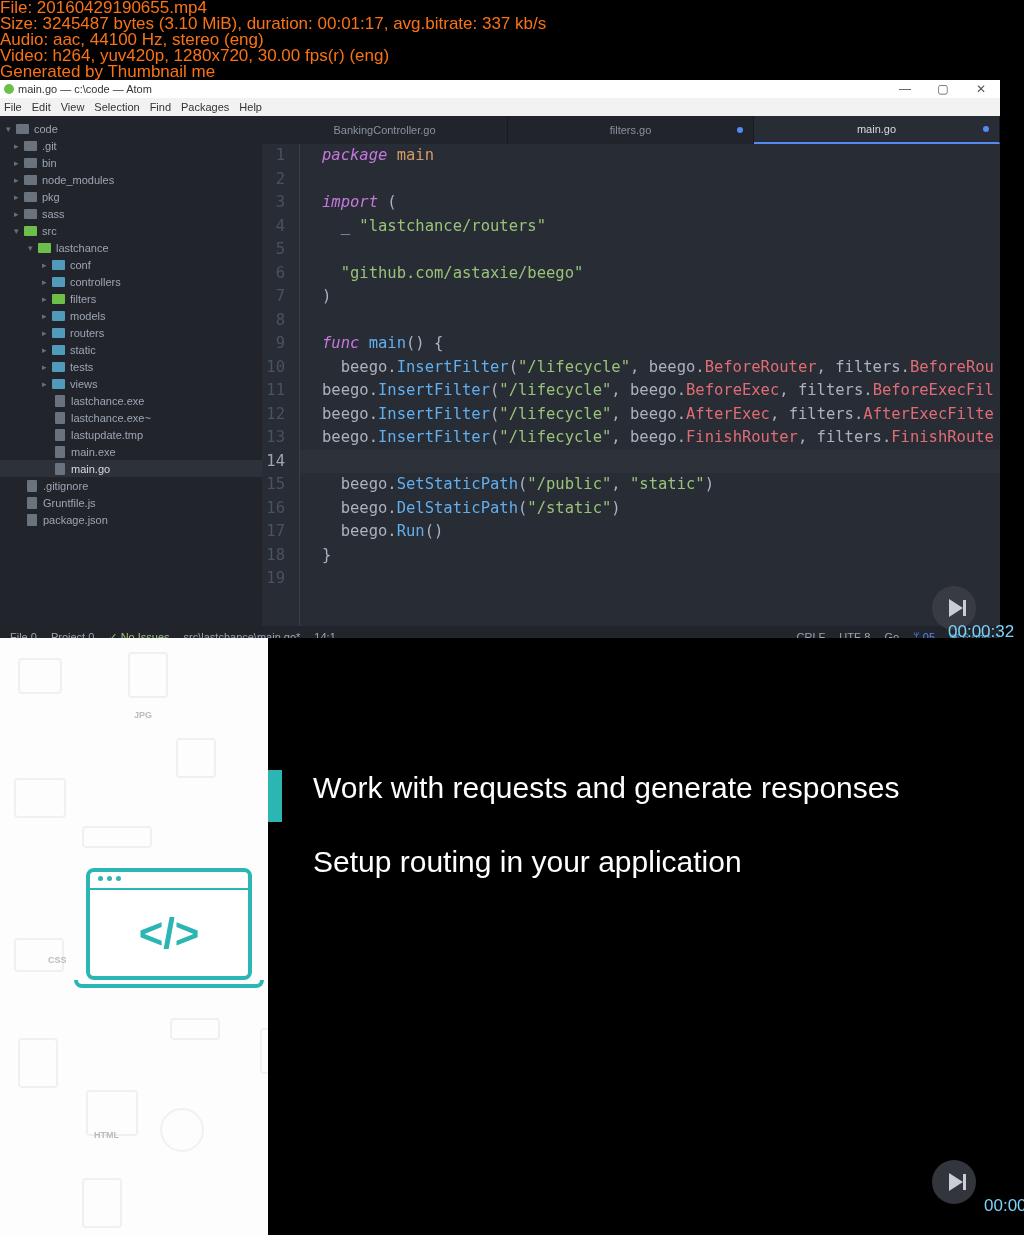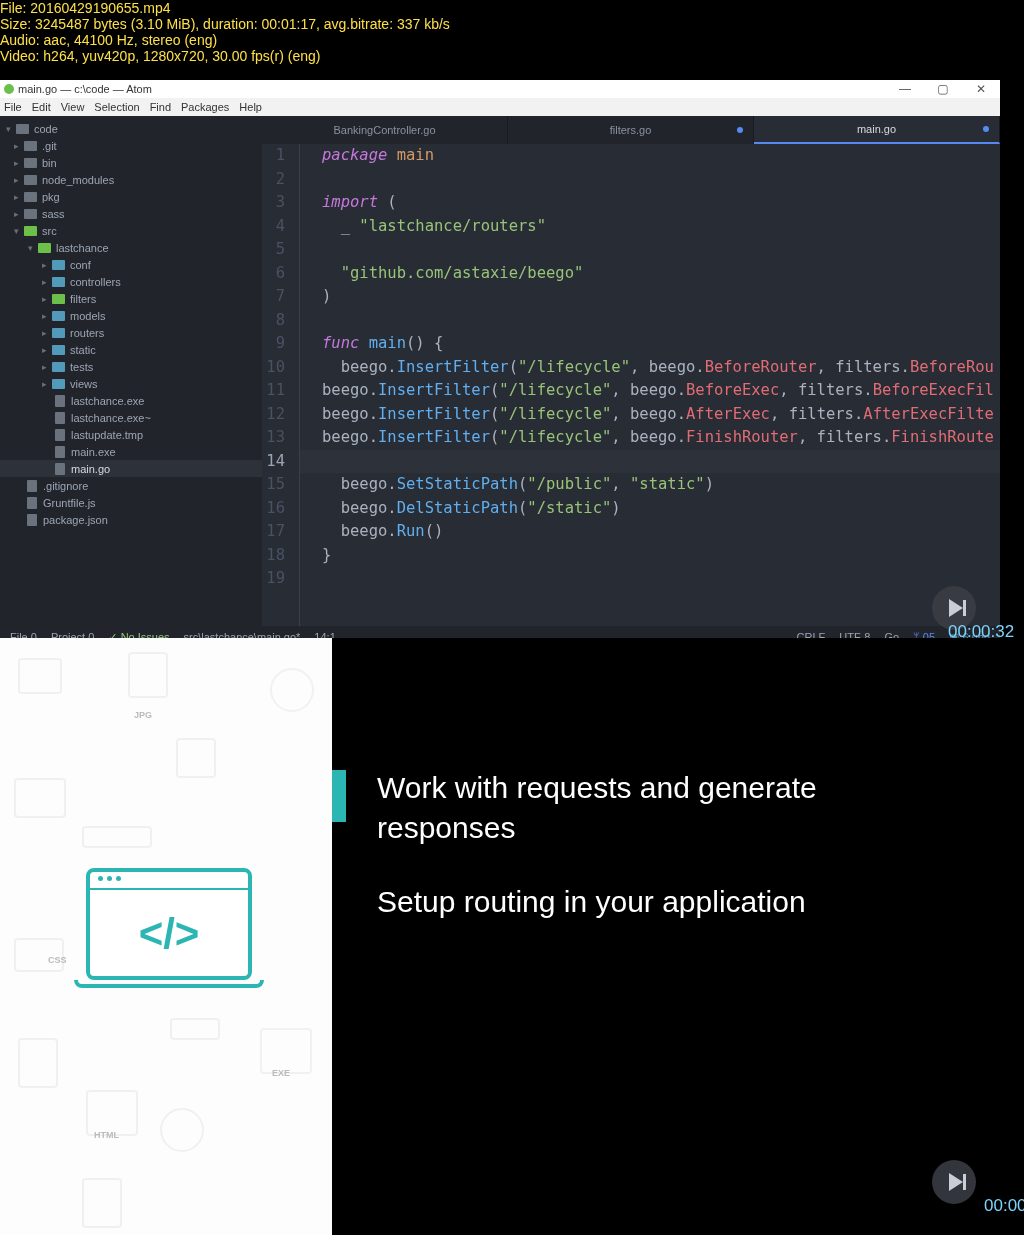"File: 20160429190655.mp4" .meta-overlay { color: #fde047 -> #f97316; font-size: 14px -> 17px }
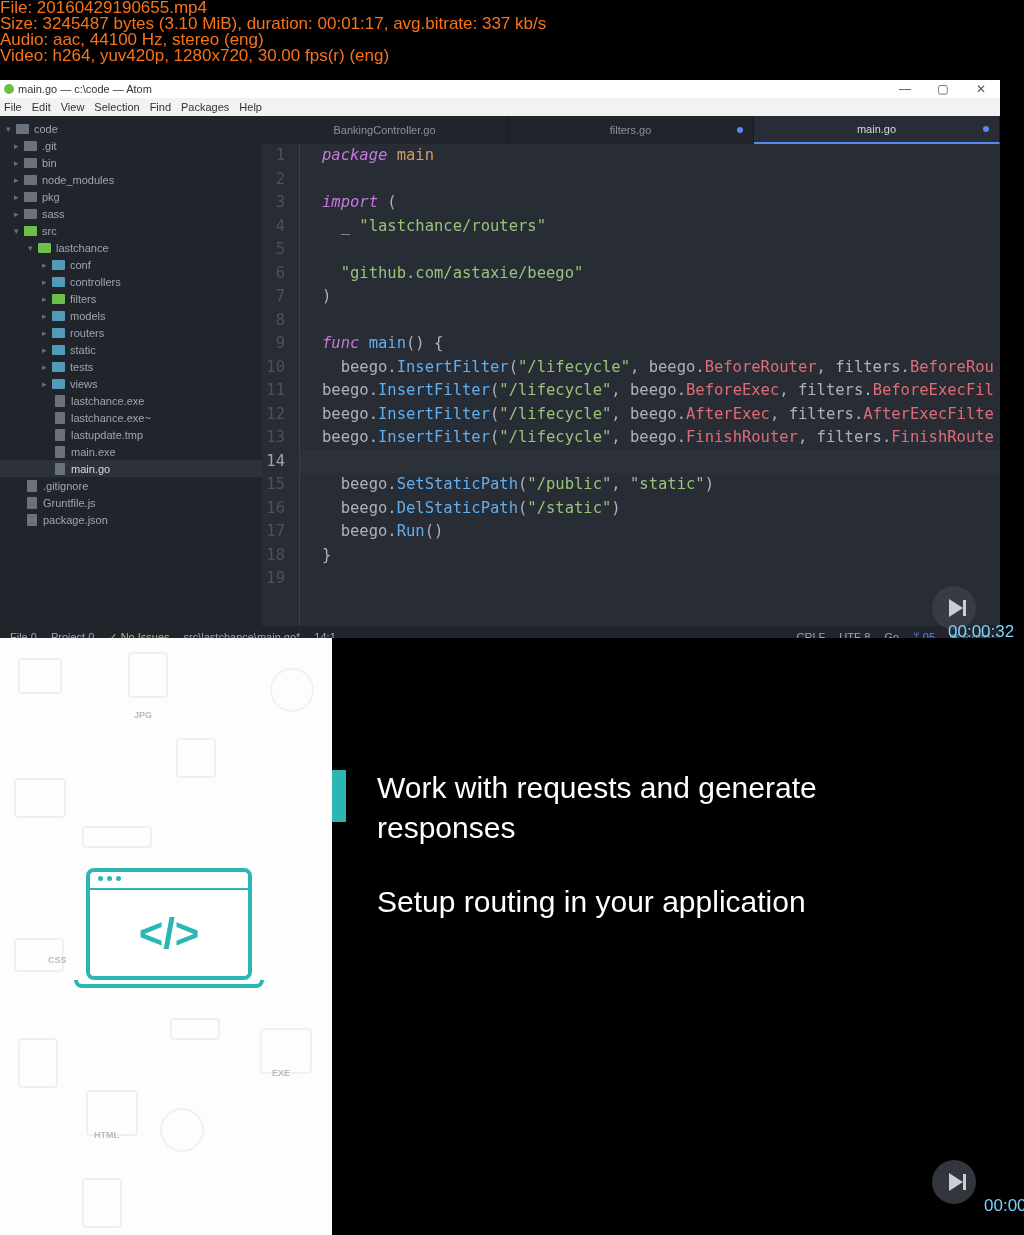"Generated by Thumbnail me" div { html: none -> <div>Generated by Thumbnail me</div> }
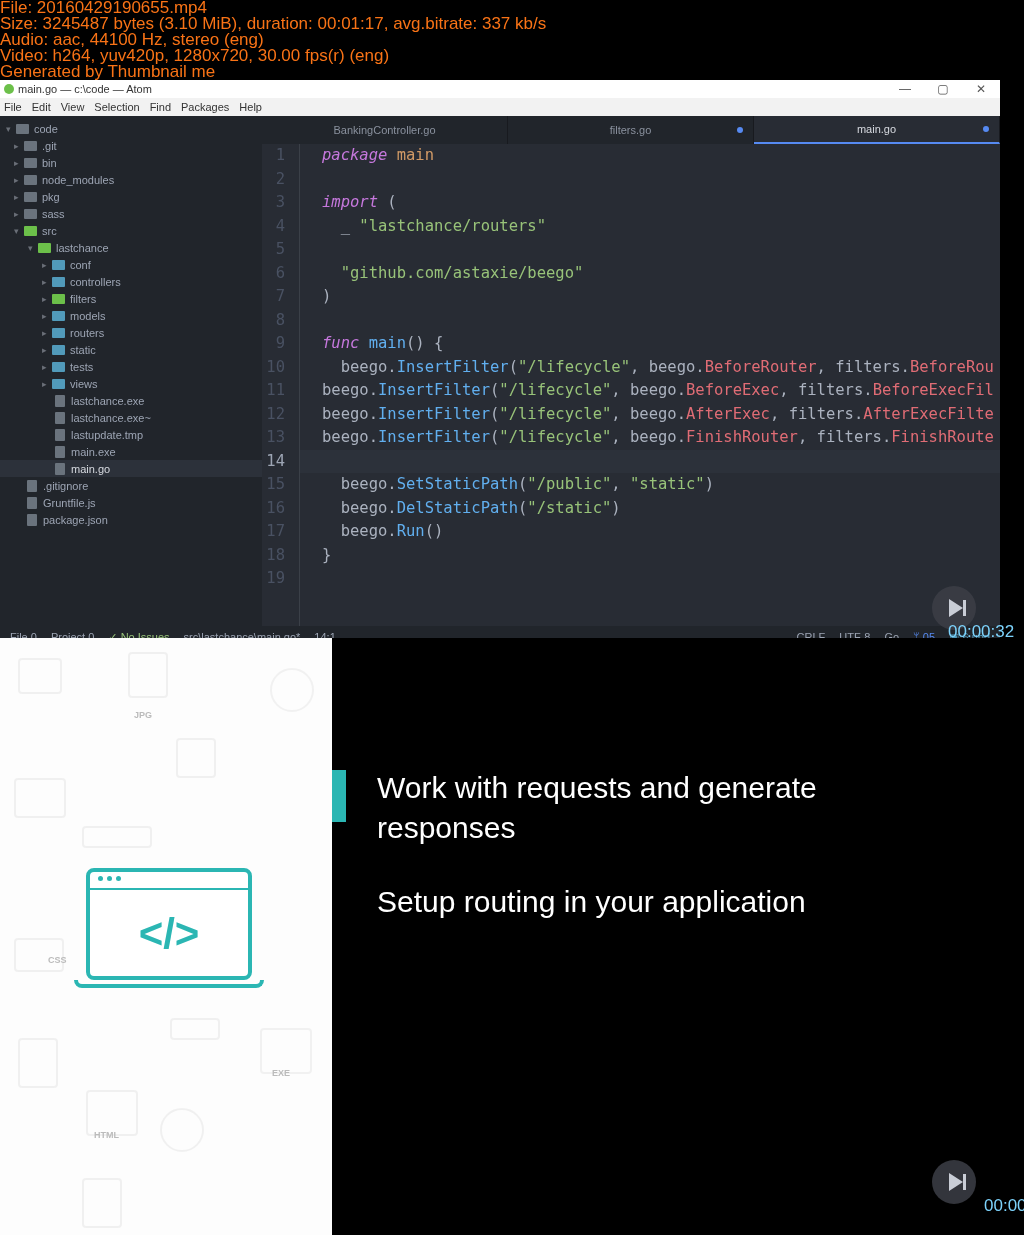"JPG" .slide-left { width: 332px -> 268px }
